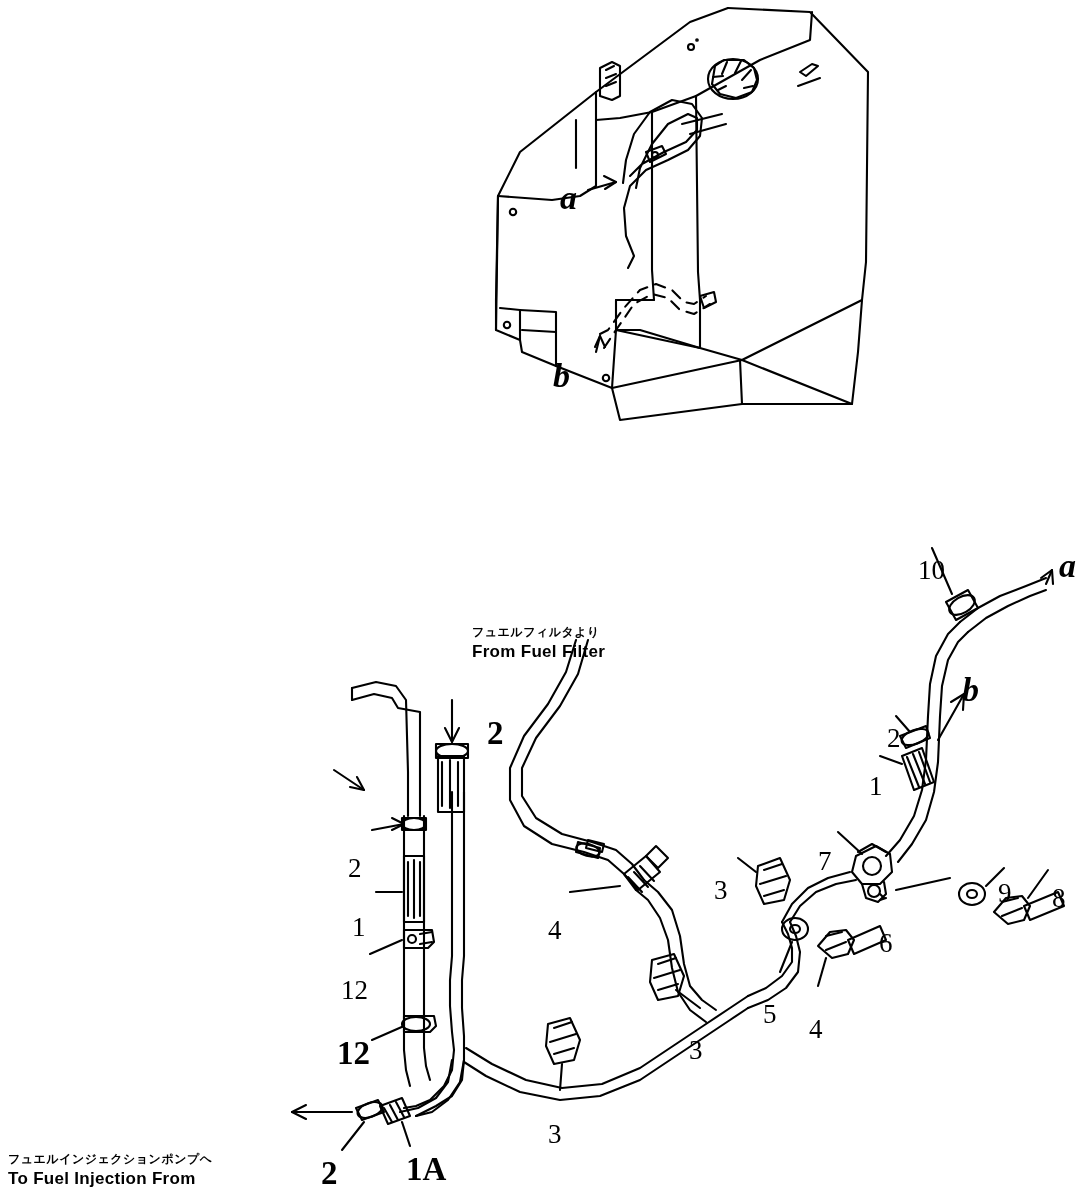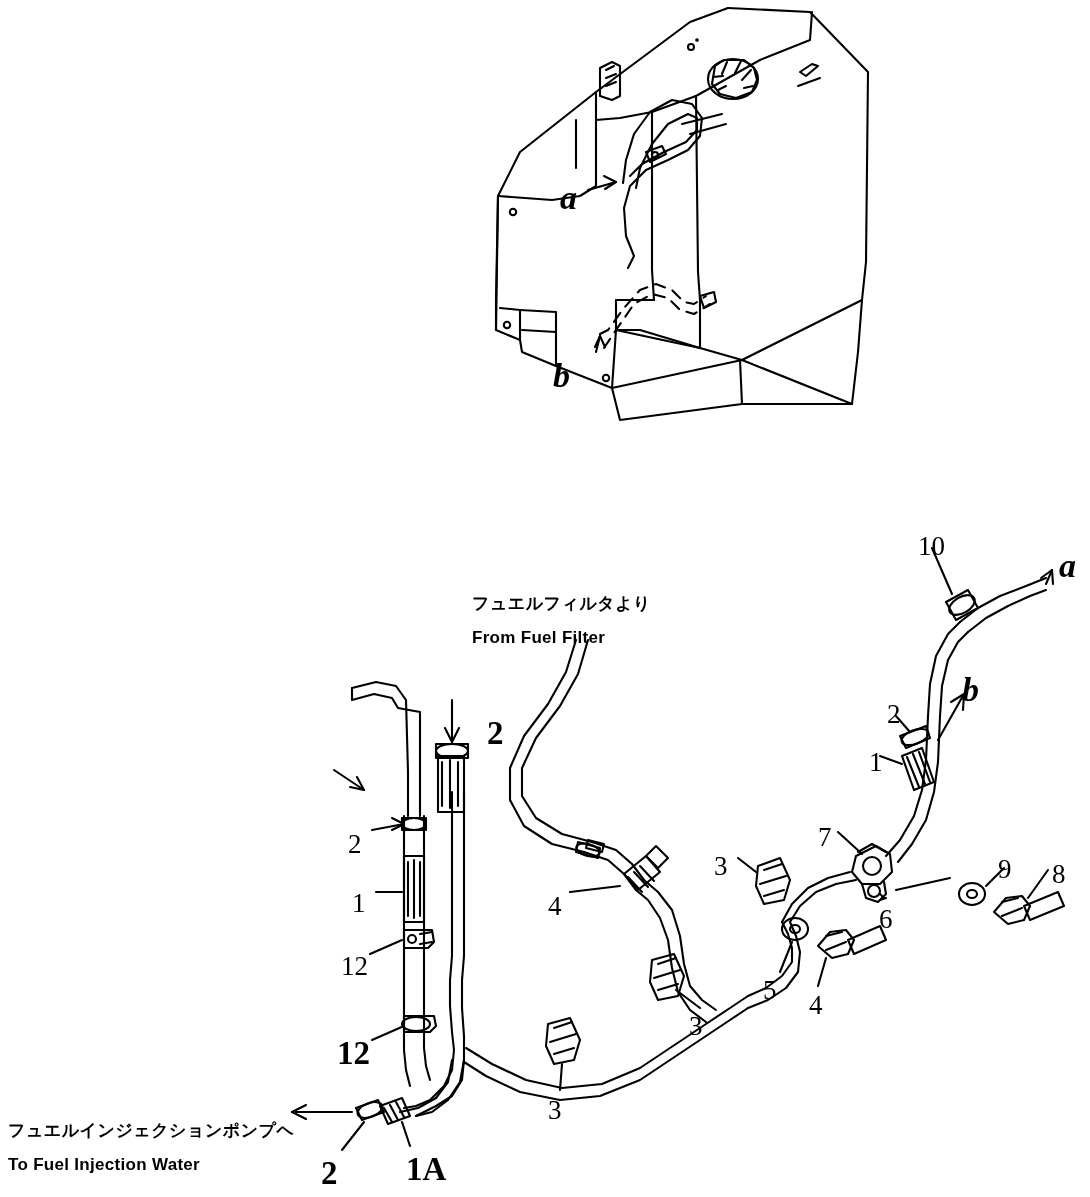"10" .num { margin-top: none -> 24px }
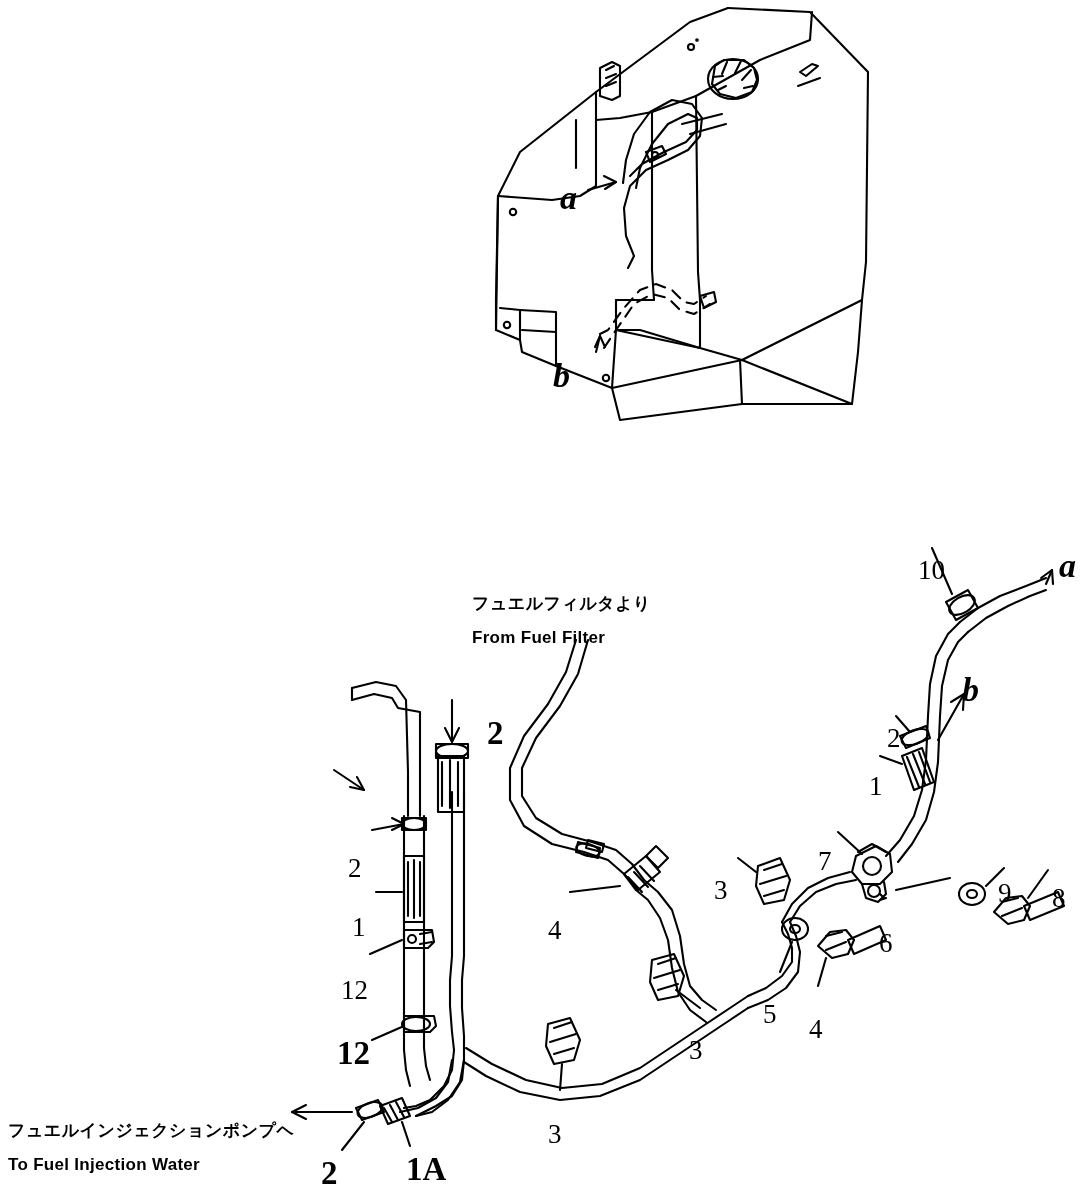"フュエルフィルタより" .jp { font-size: 17px -> 12px; margin-top: none -> 32px }
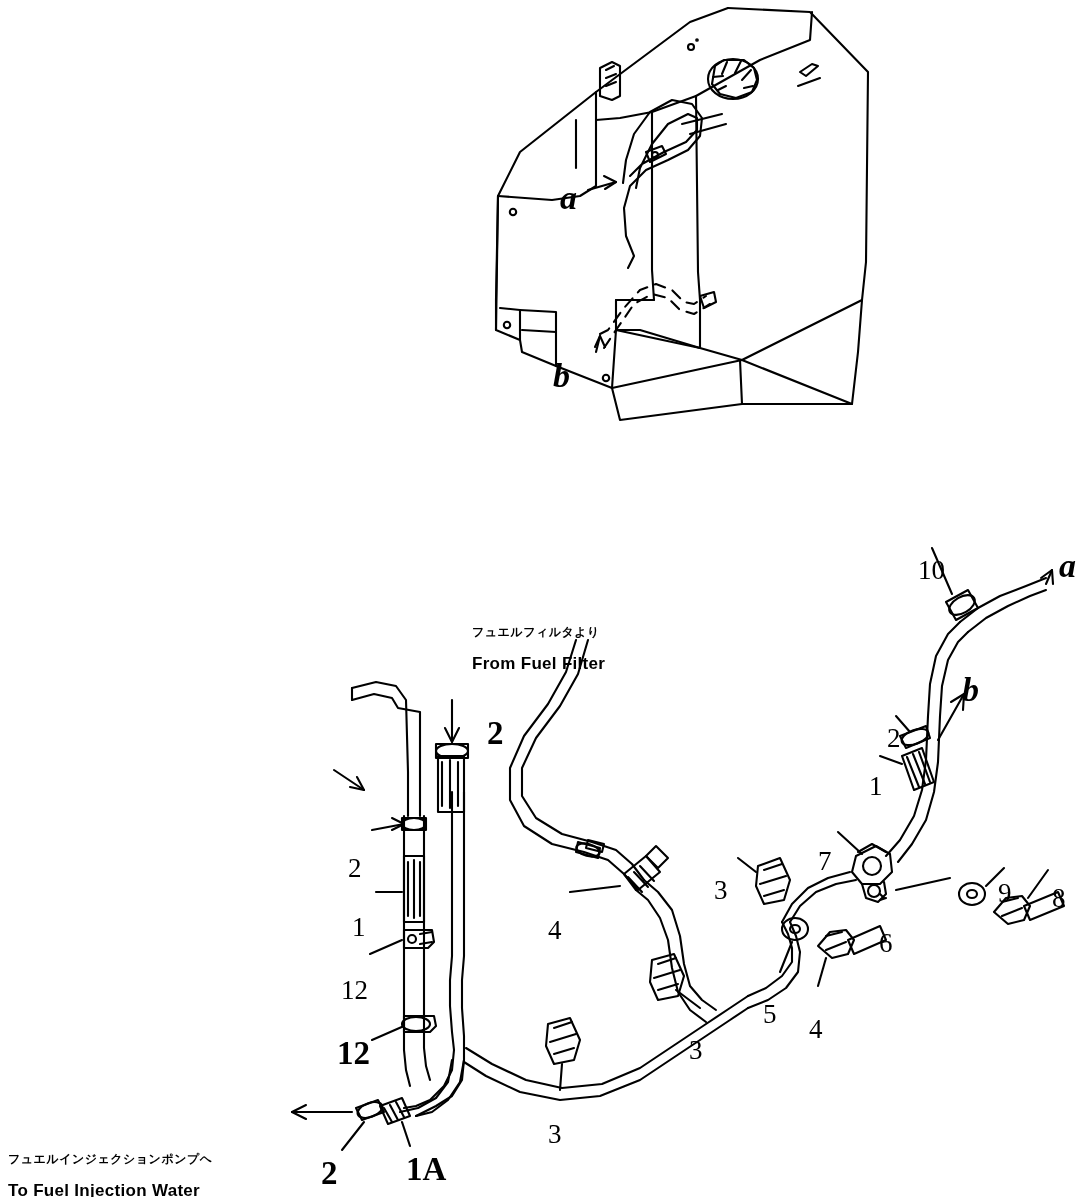"From Fuel Filter" .cap-block .en { margin-top: 13px -> 1px }
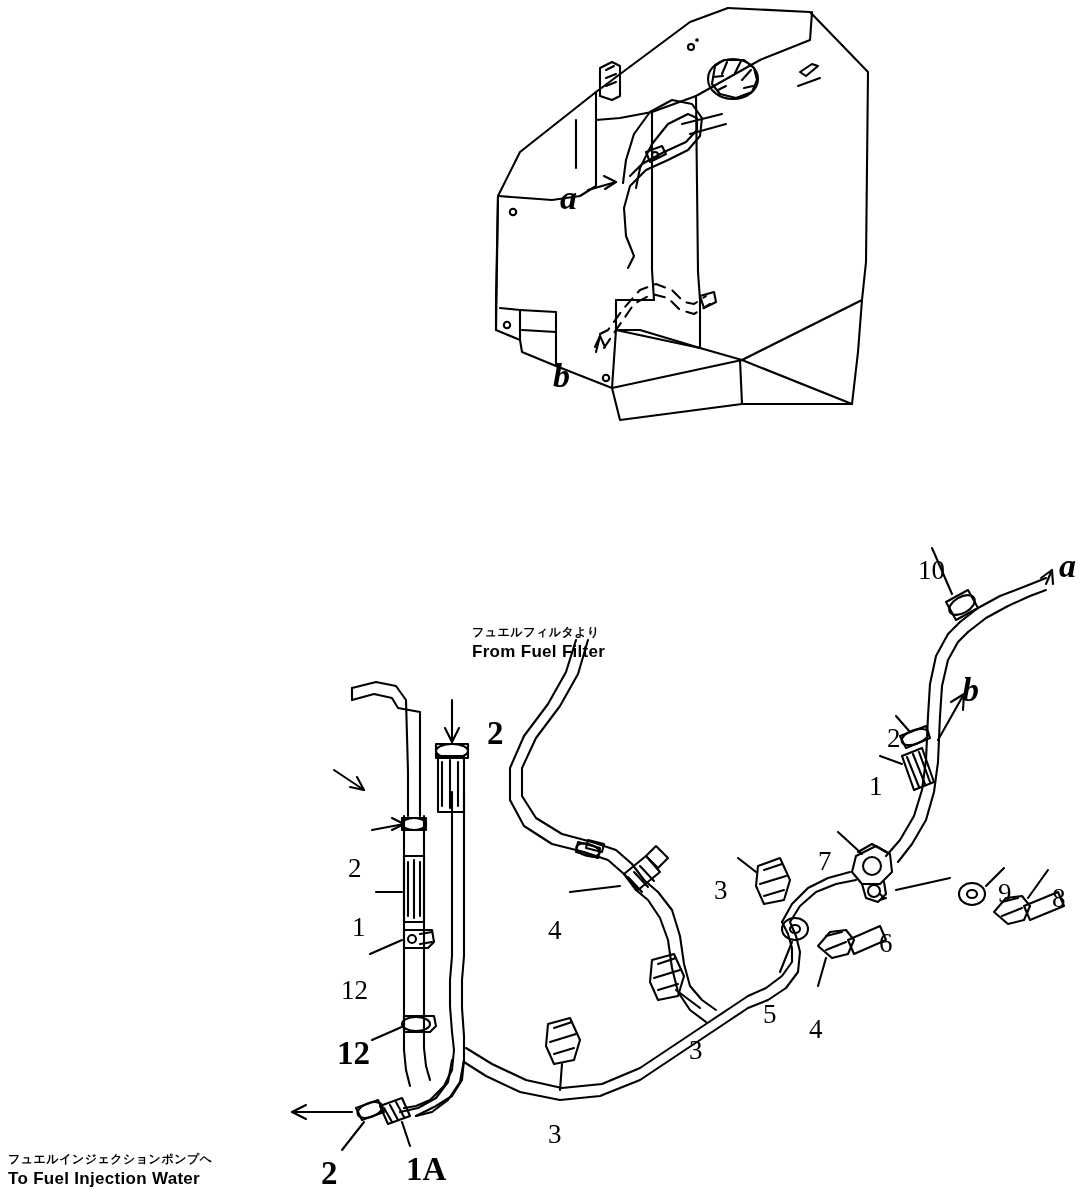"To Fuel Injection Water" span.en { text: Water -> From }
